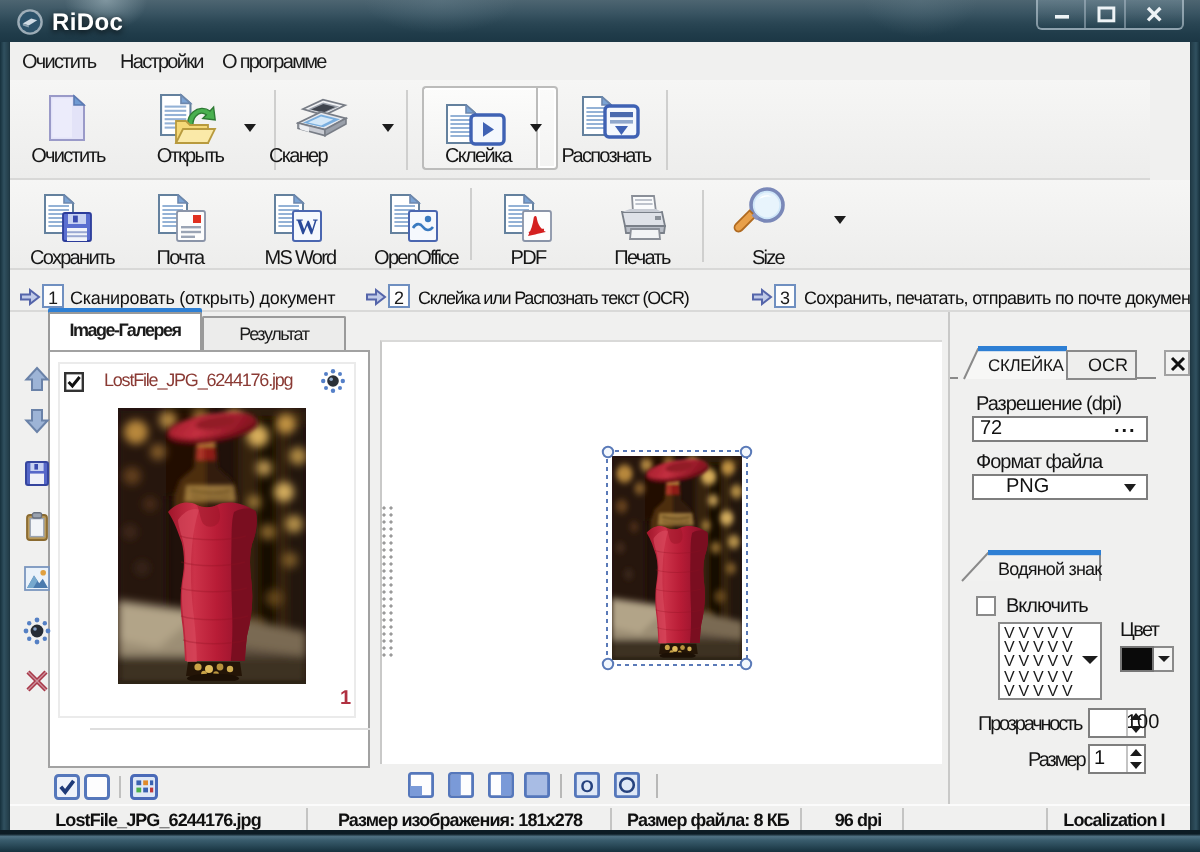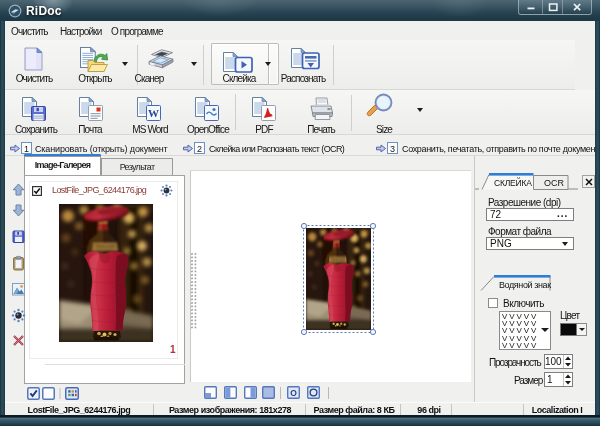"PNG" div.inp { padding-left: 3px -> 16px }
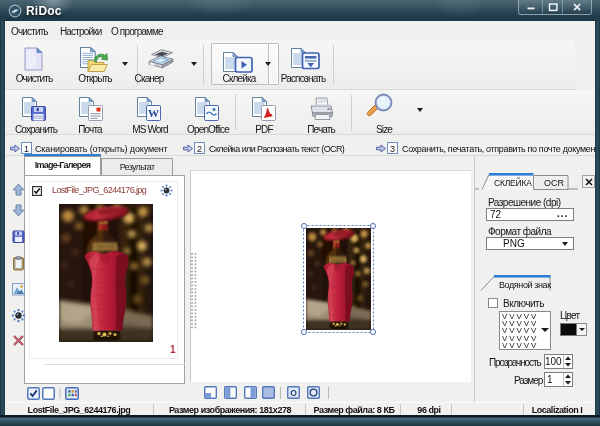"100" div.inp { padding-left: 0 -> 18px }
